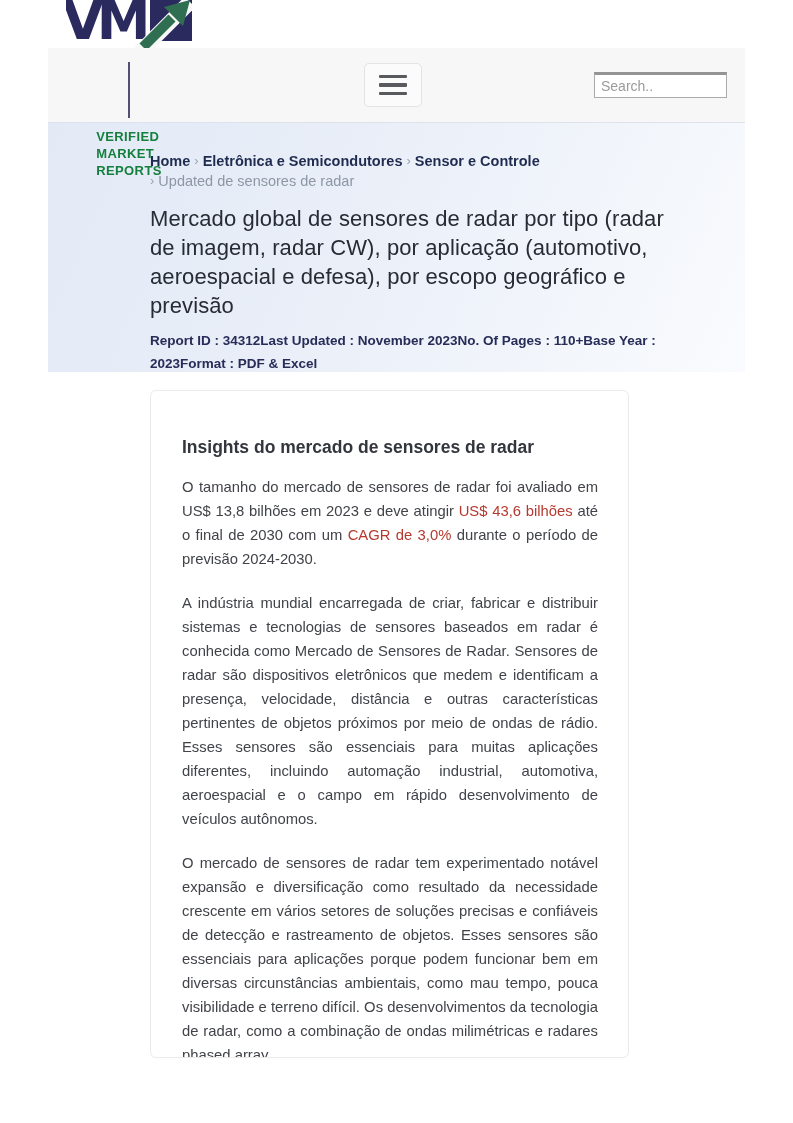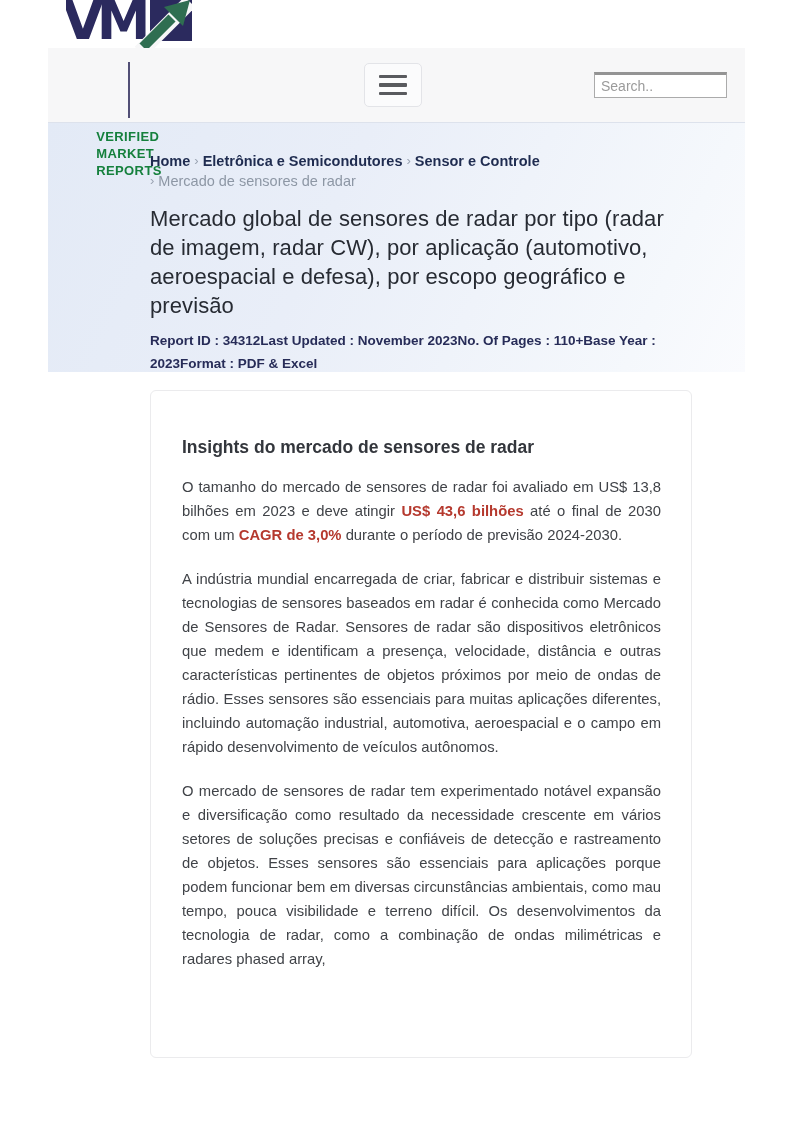"Mercado de sensores de radar" span.crumb-current { text: Mercado -> Updated }
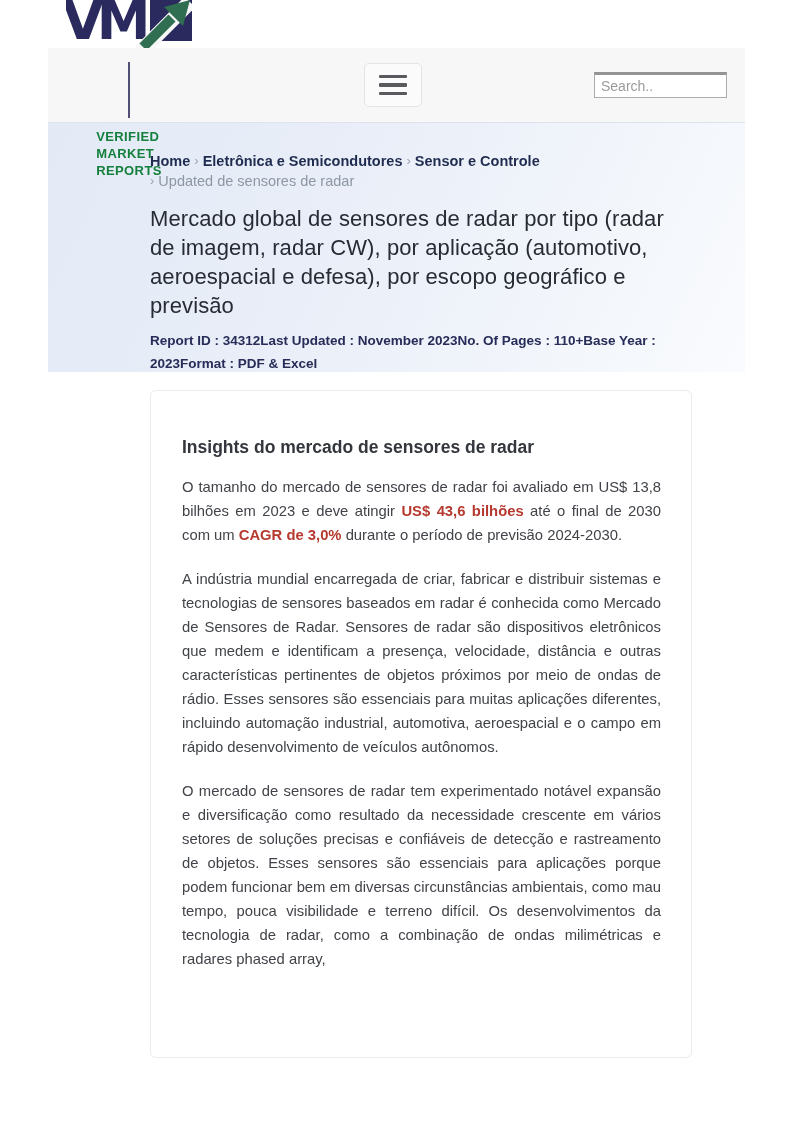"Insights do mercado de sensores" .content-card { width: 542px -> 479px }
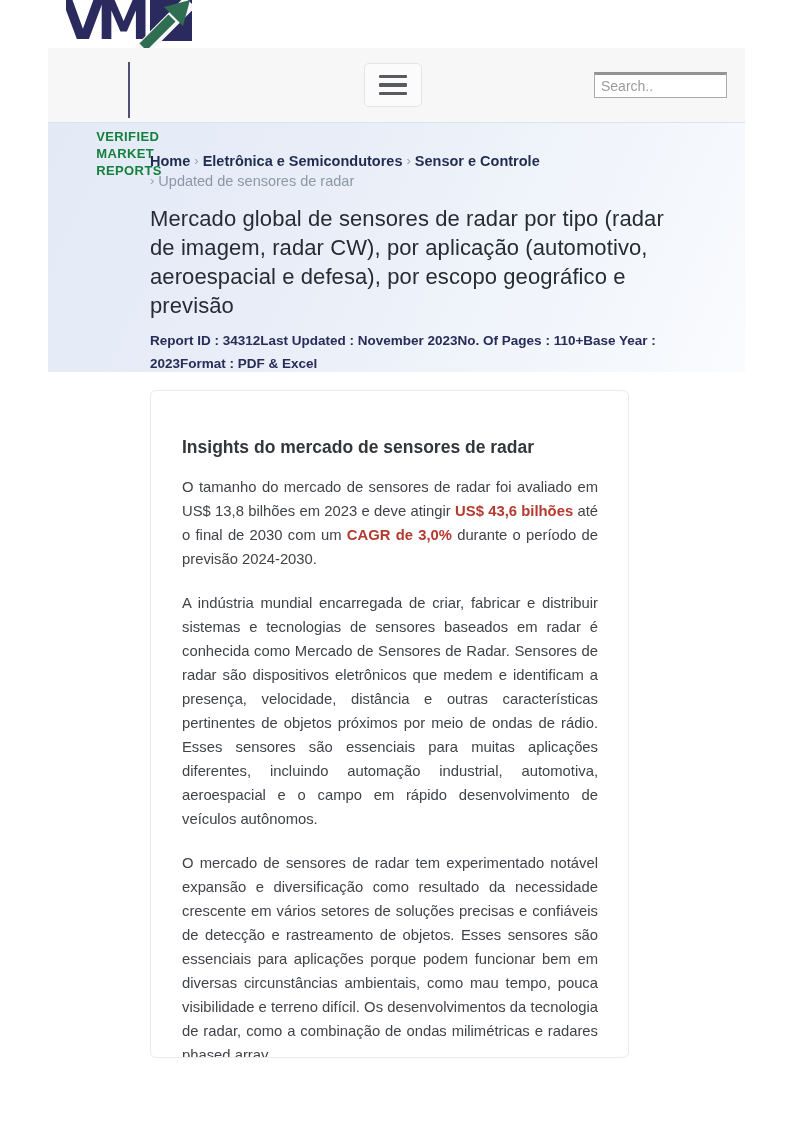"US$ 43,6 bilhões" .body-para .hl { font-weight: 700 -> 400 }
